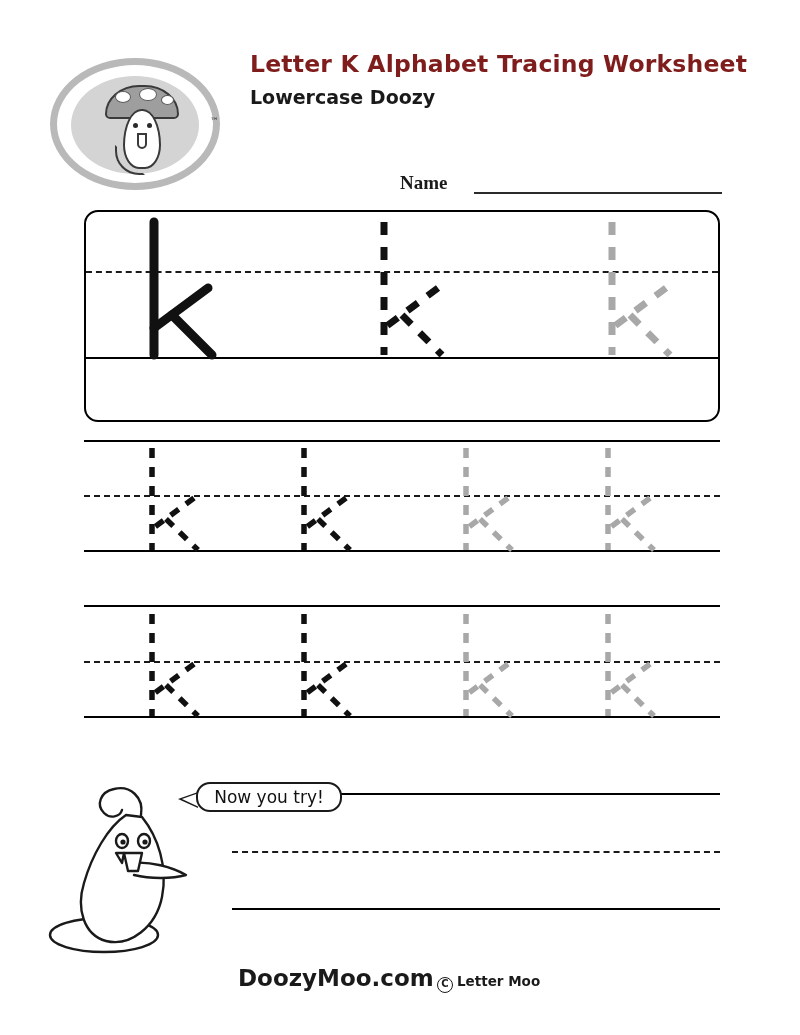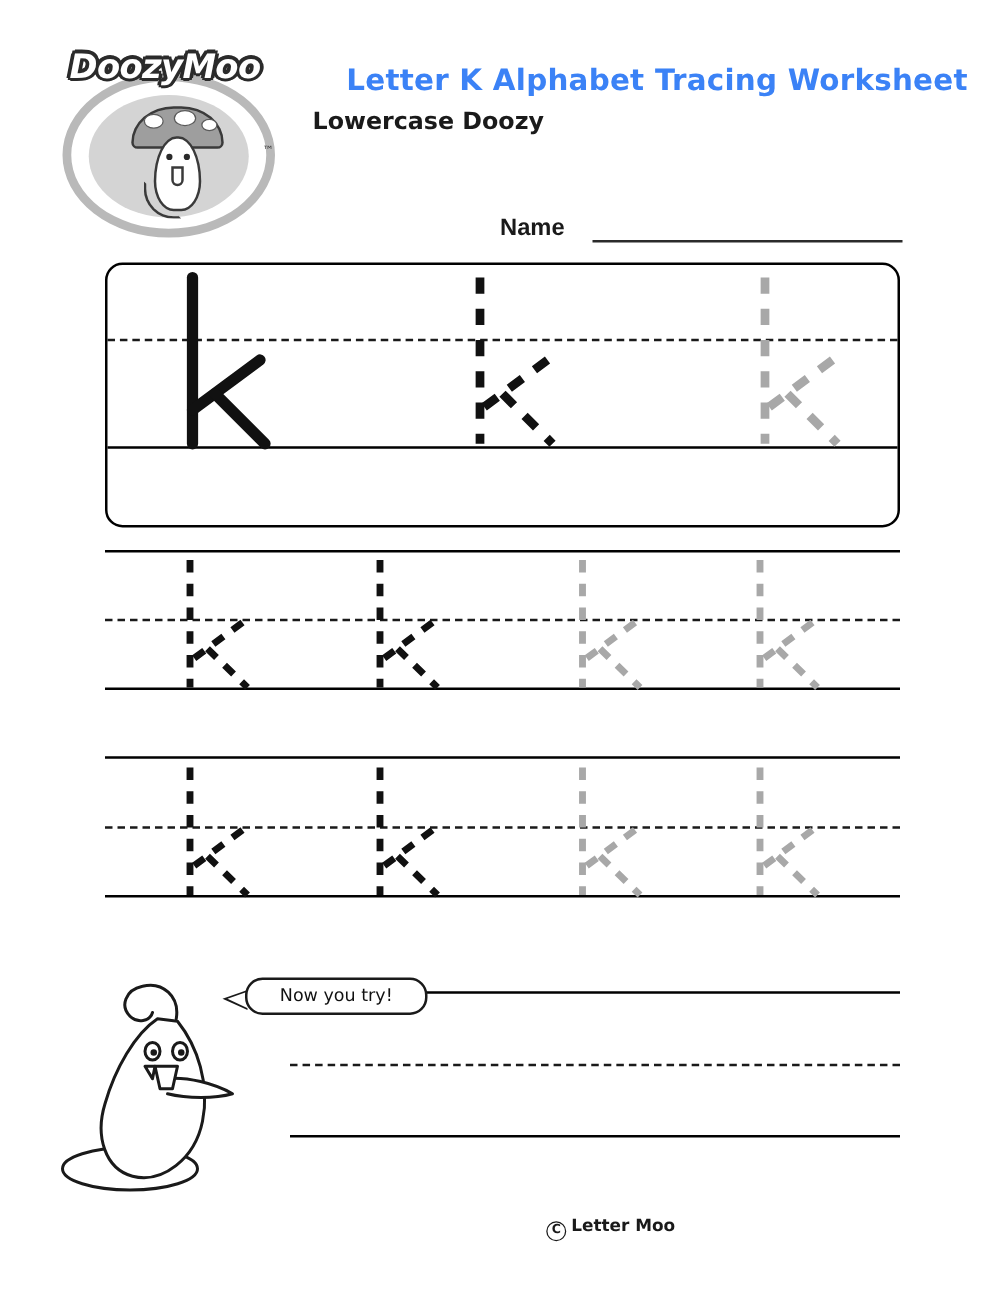"DoozyMoo" div.logo-text { html: <div>DoozyMoo</div> -> none }
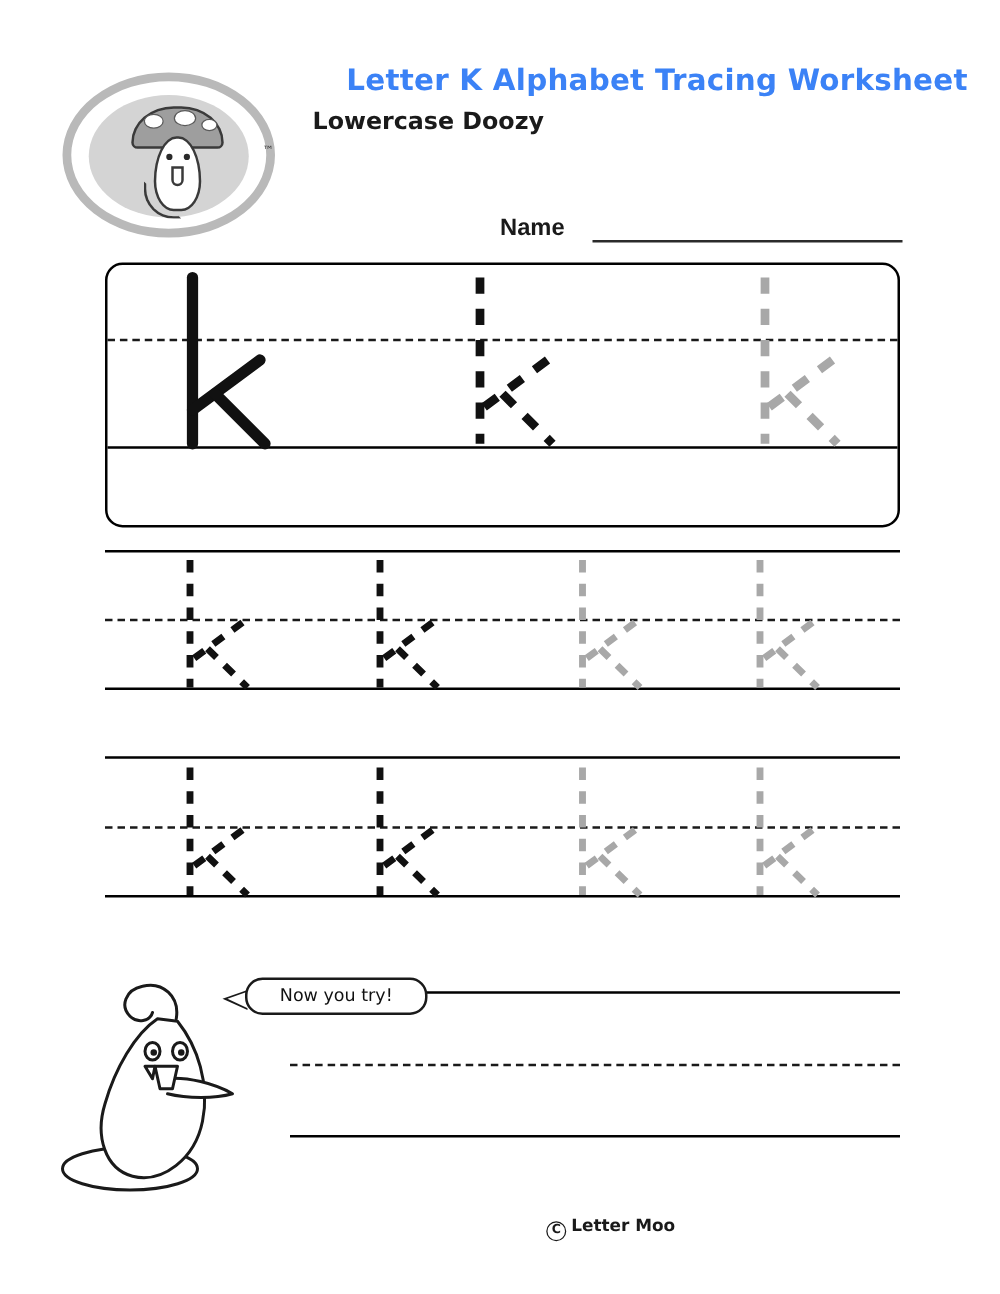"Letter K Alphabet Tracing Worksheet" .title { color: #3b82f6 -> #7f1d1d; margin-left: 27px -> none }
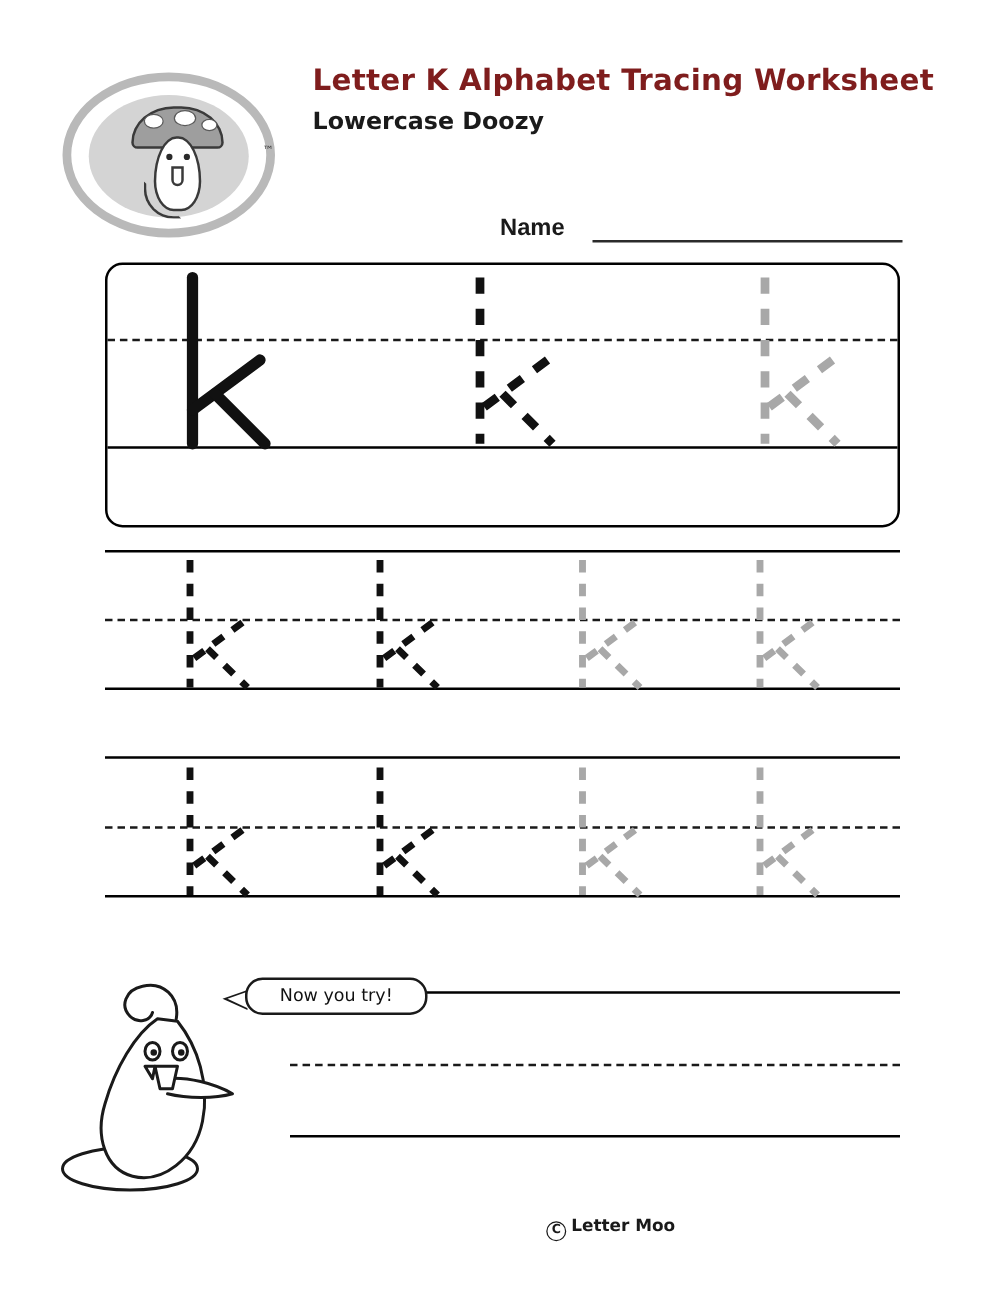"Name" .name-label { font-family: Liberation Sans, sans-serif -> Liberation Serif, serif }
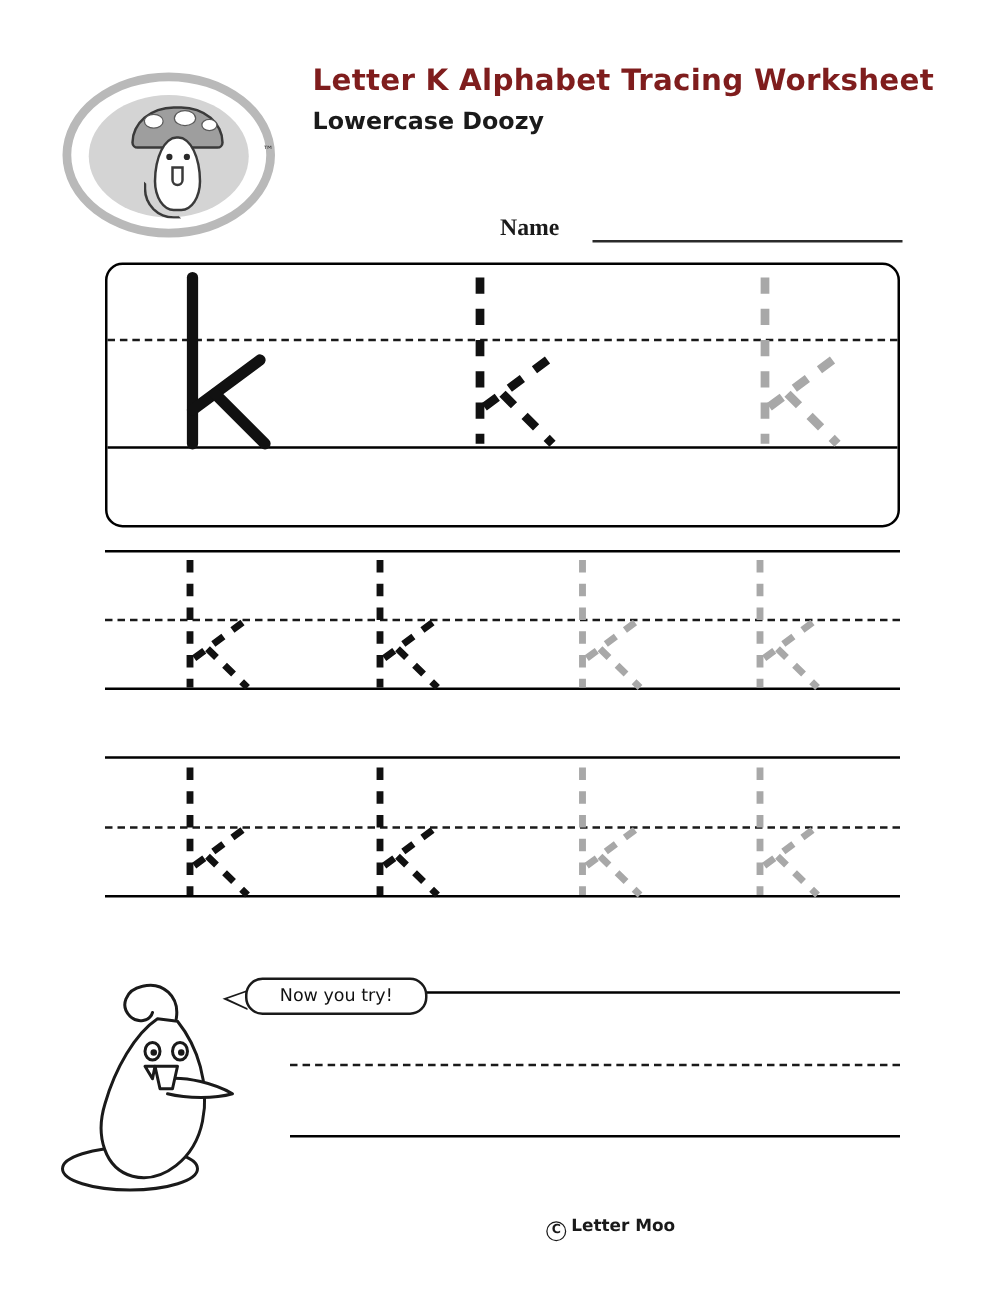"Now you try!" .bubble span { font-size: 14px -> 17px }
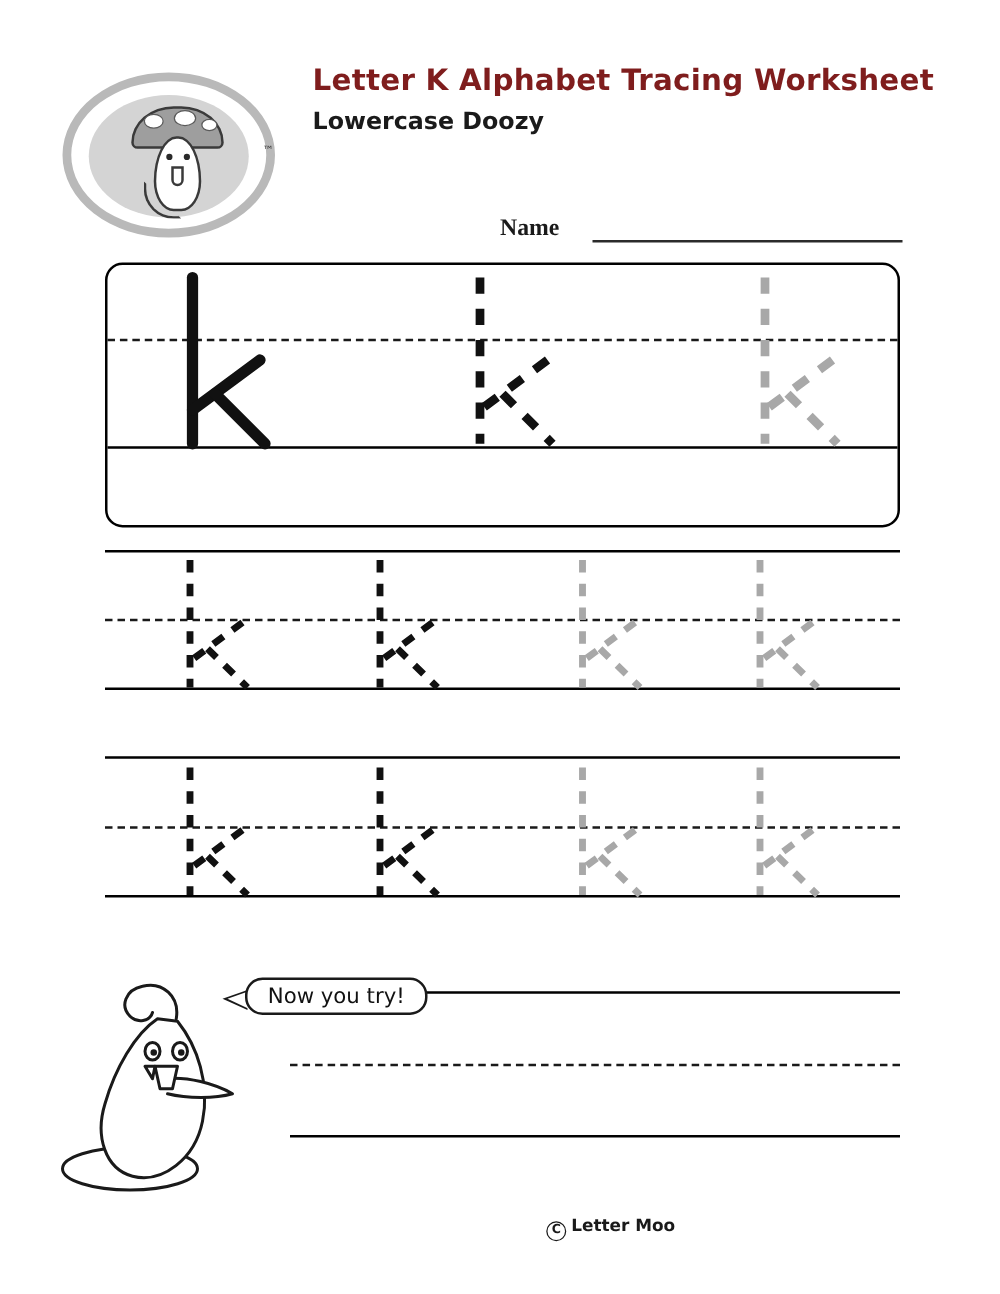"DoozyMoo.com" div.footer-brand { html: none -> <div>DoozyMoo.com</div> }
